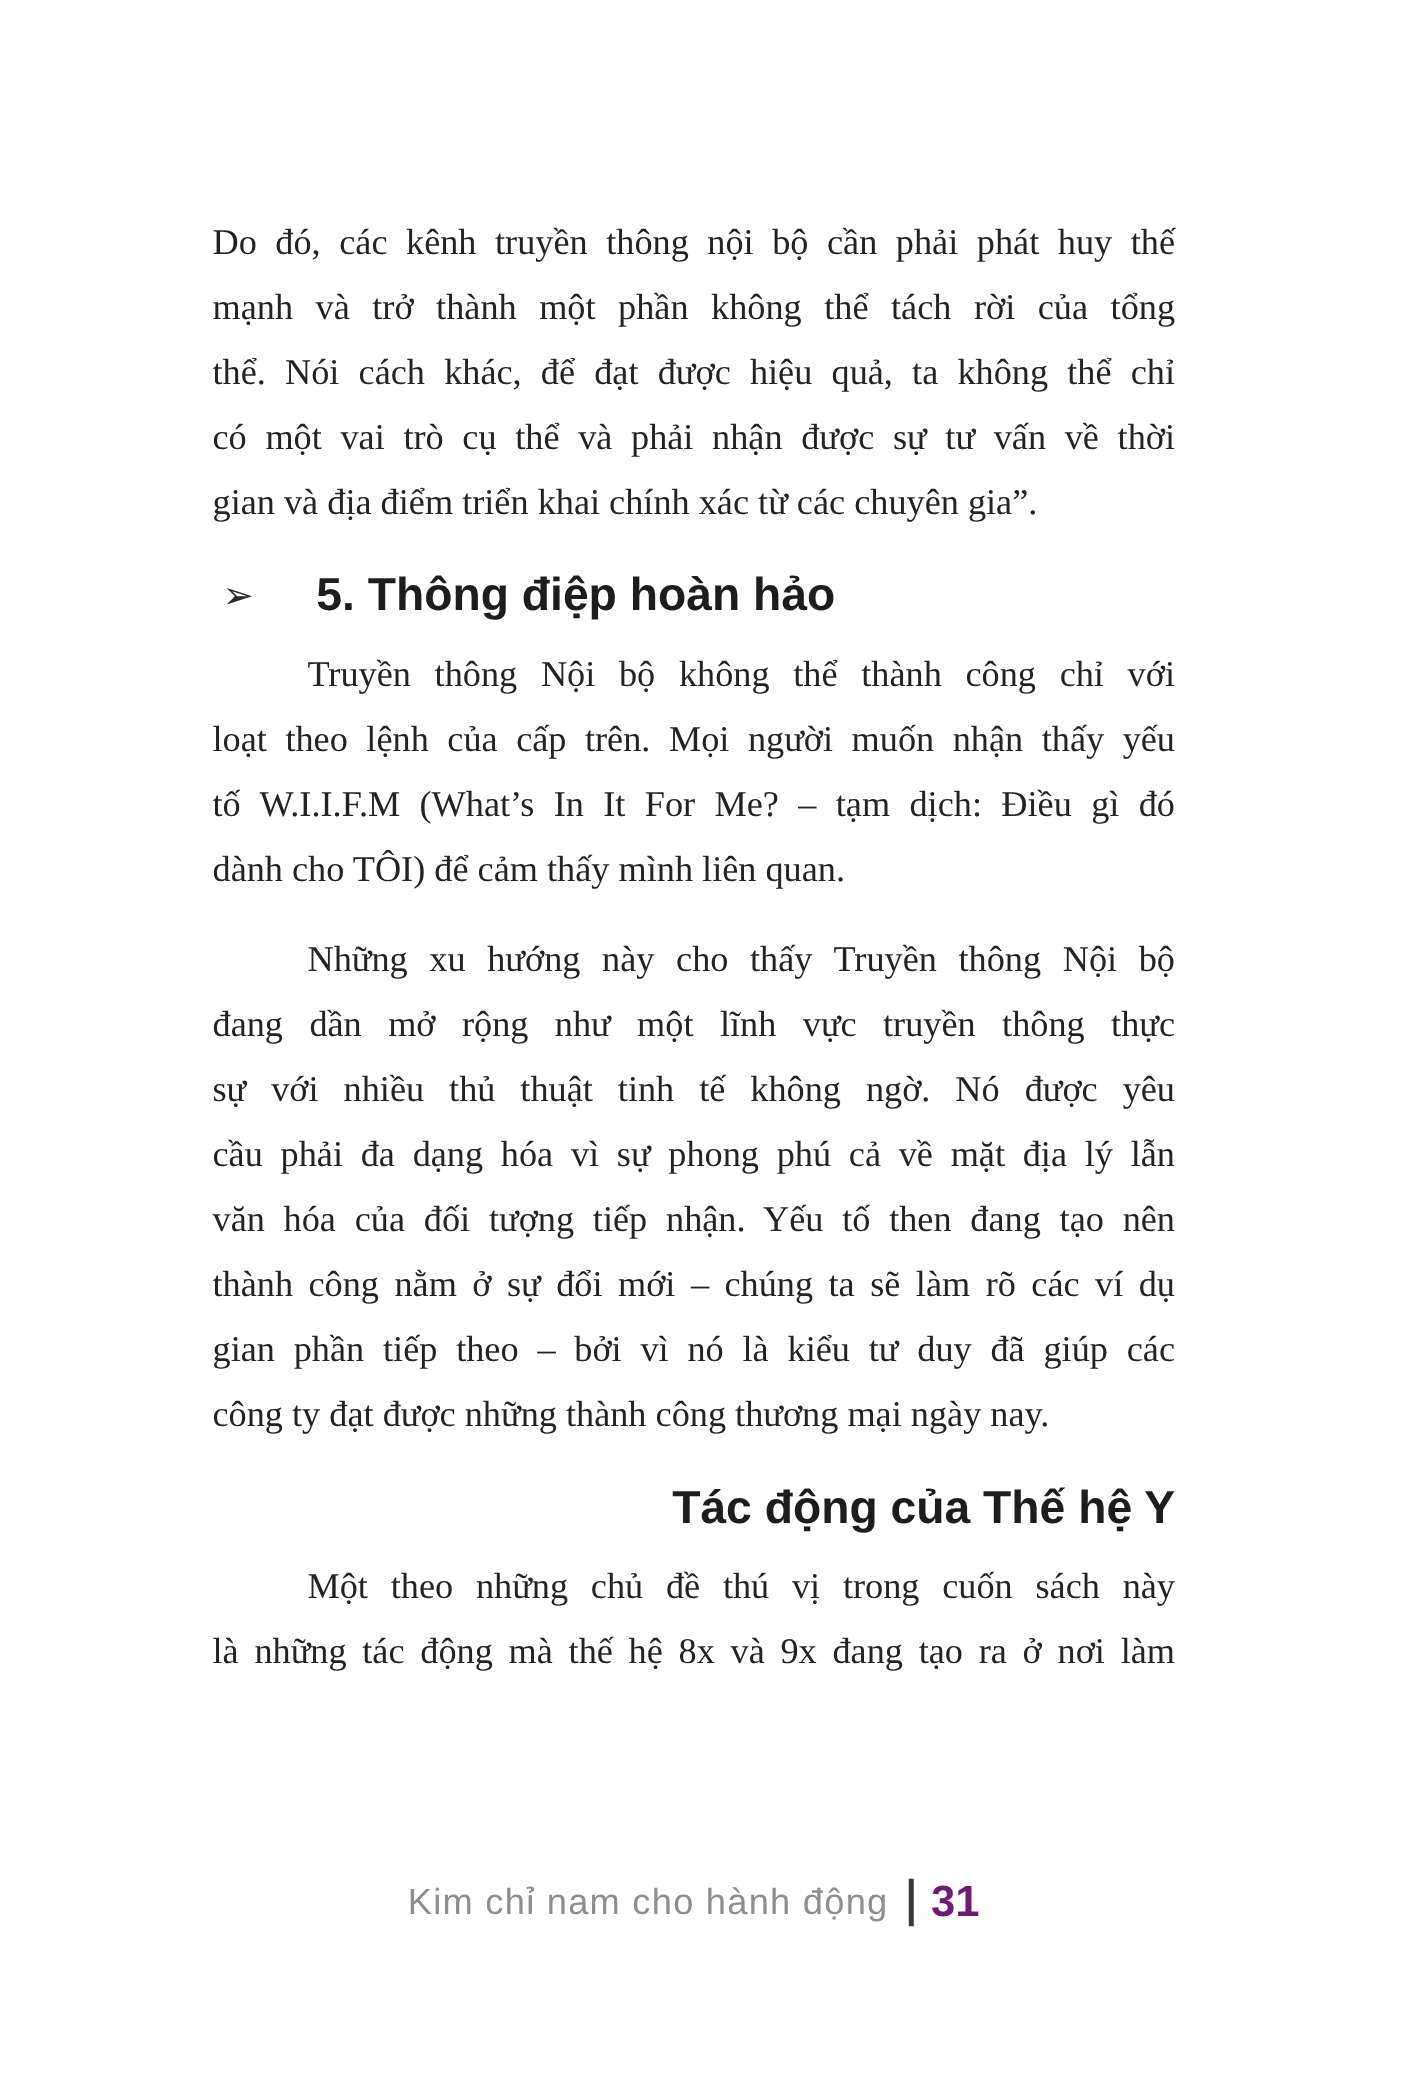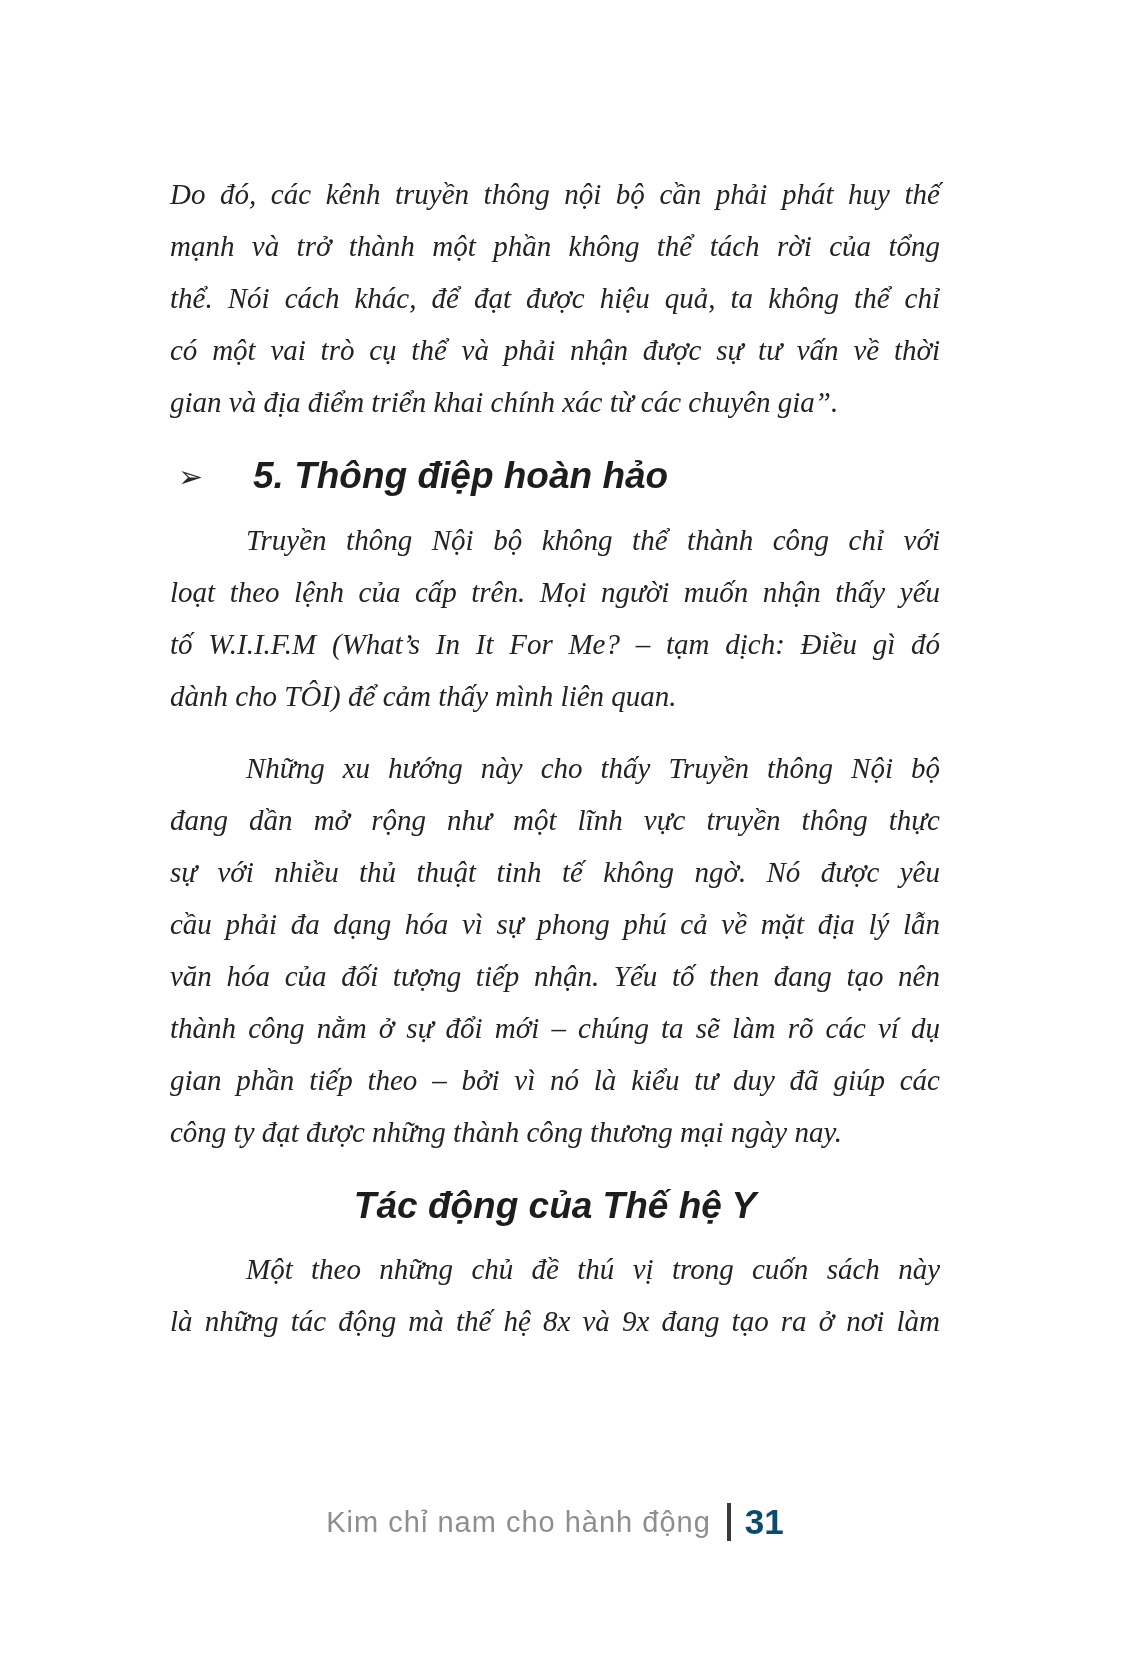"Do đó, các kênh truyền" .text-block { font-style: italic -> none }
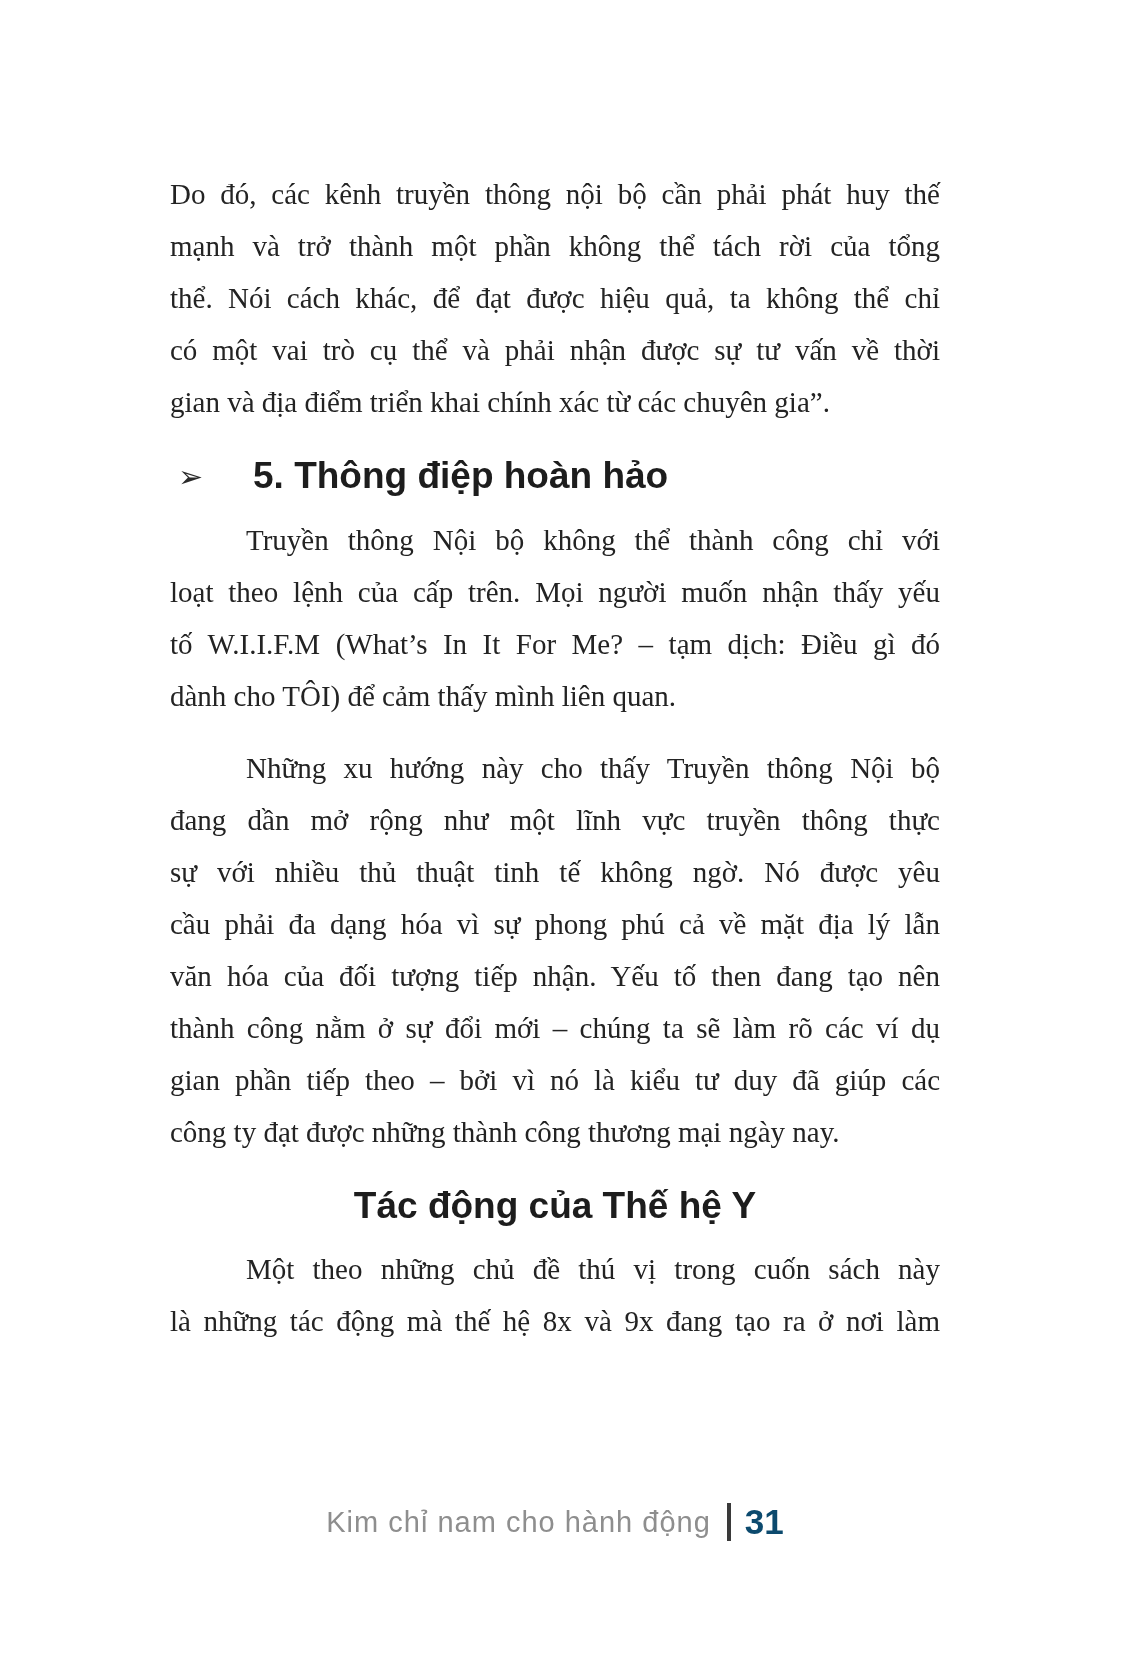"Tác động của Thế hệ" .section-heading { text-align: center -> right }
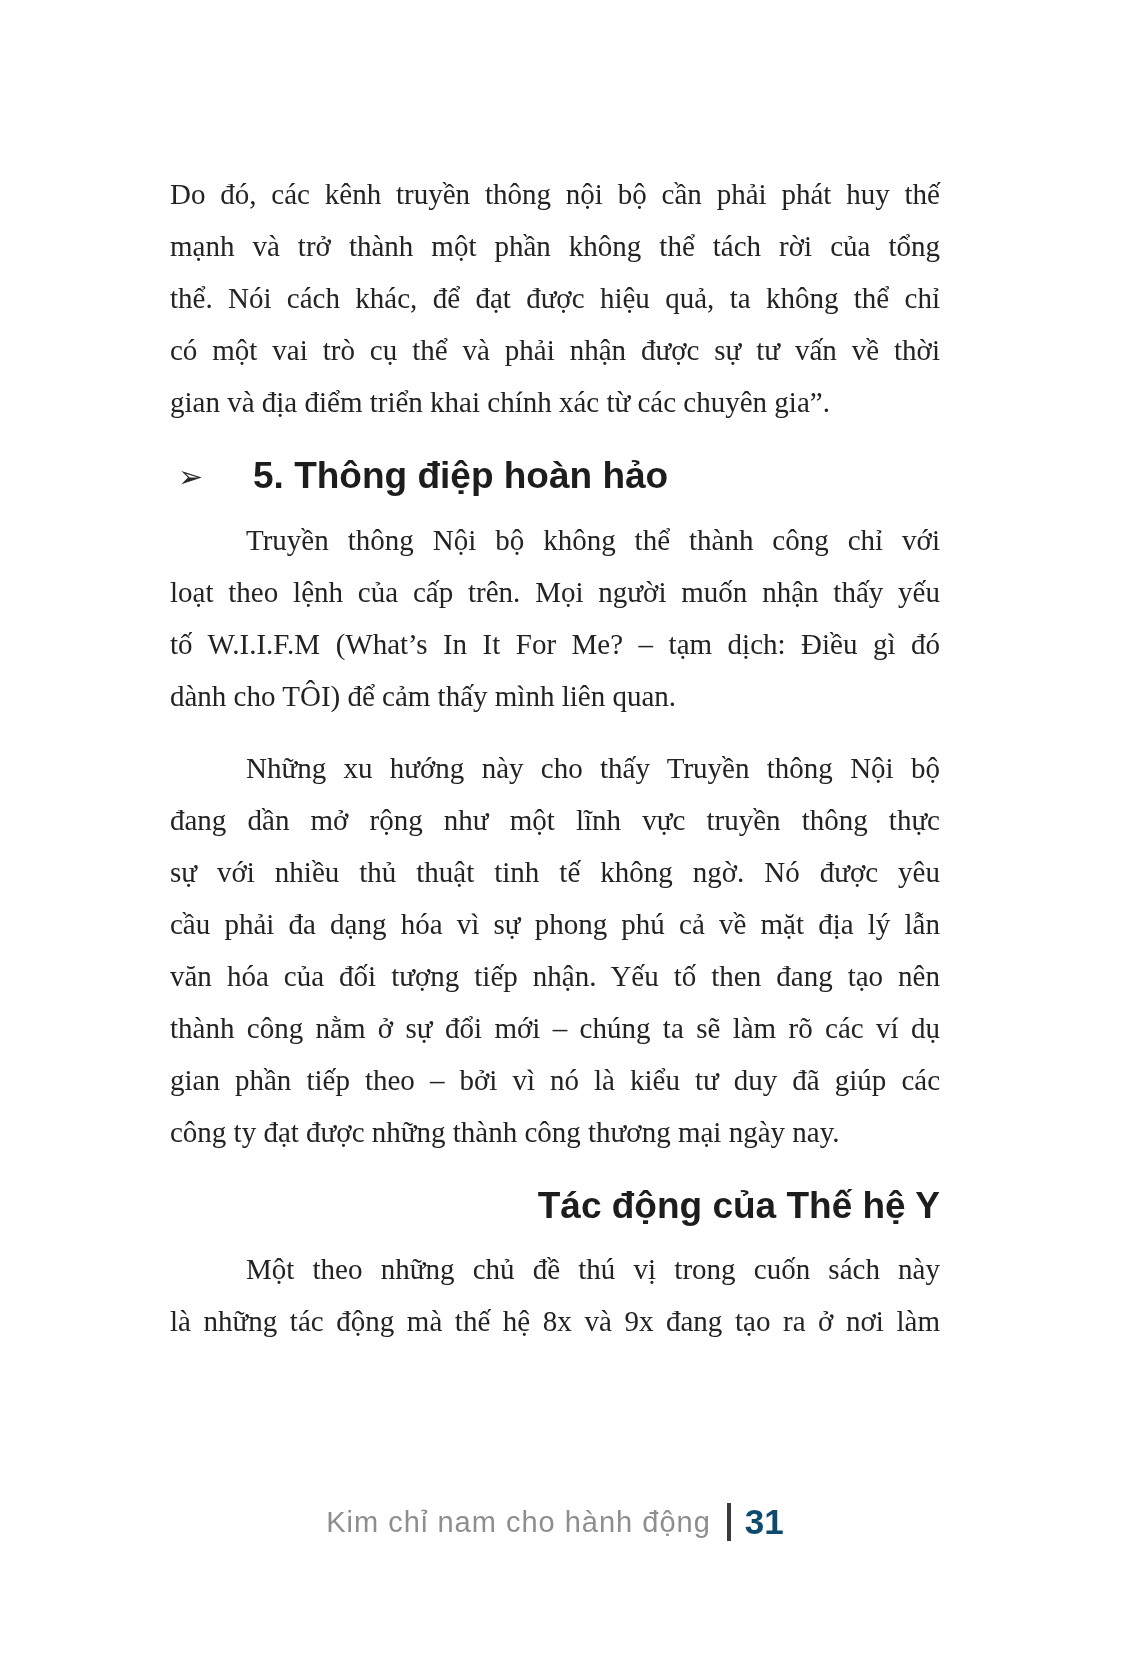"31" .footer-page { color: #0c4a6e -> #701a75 }
